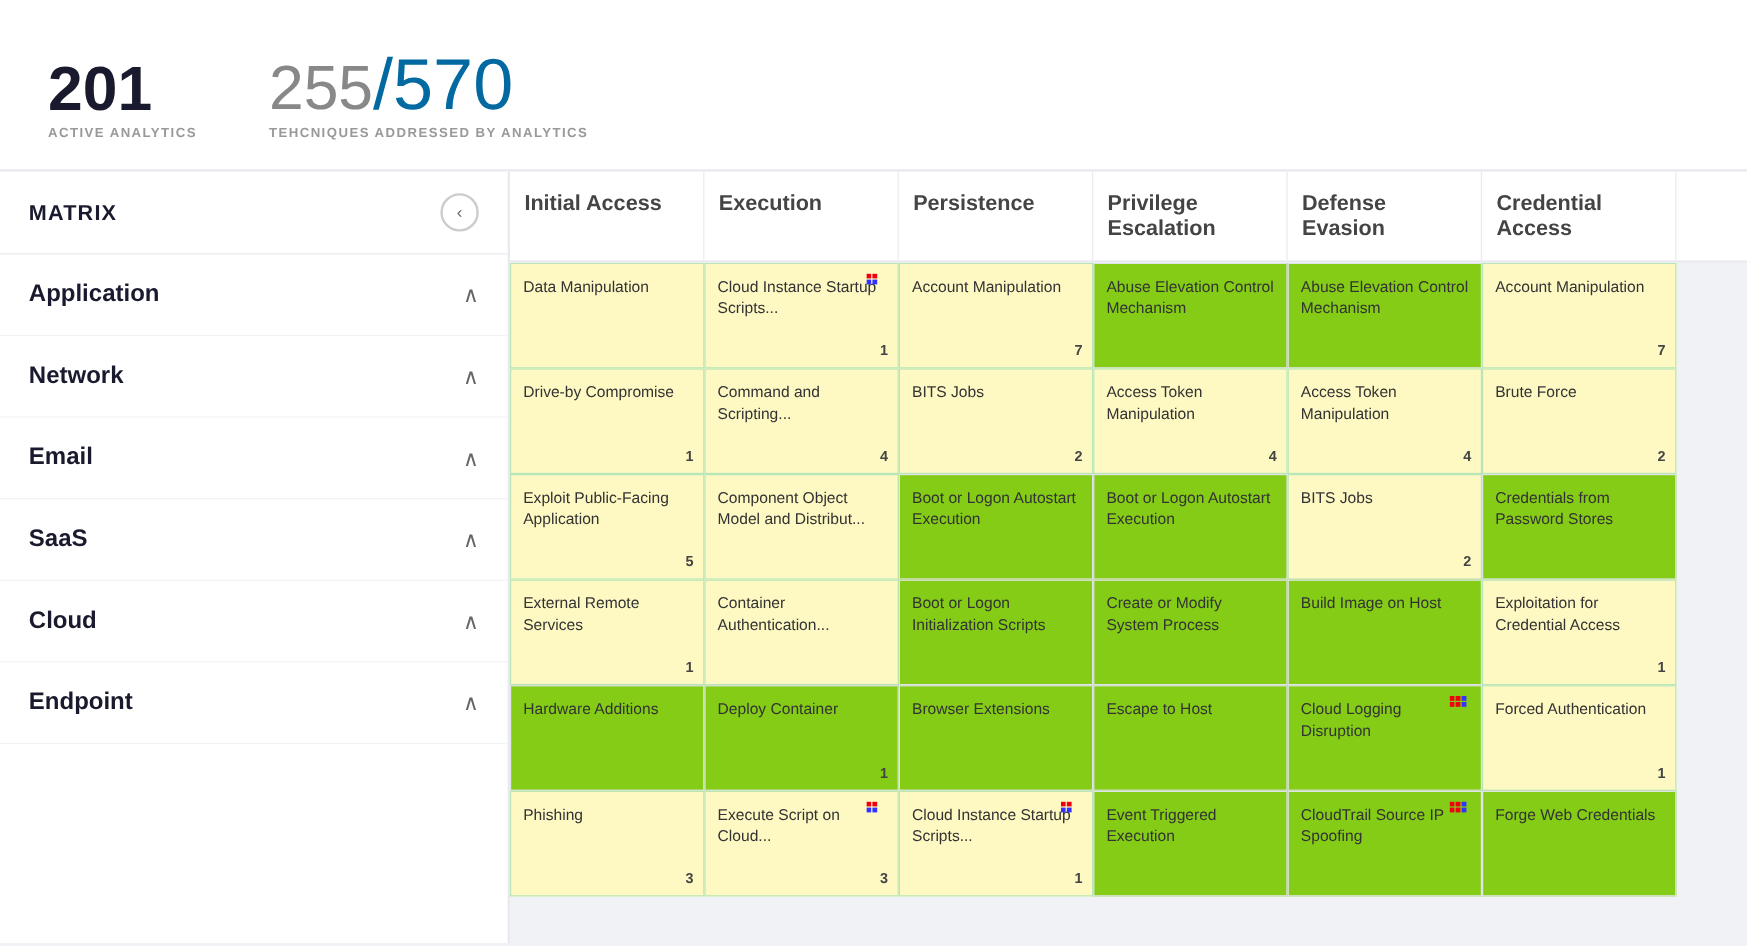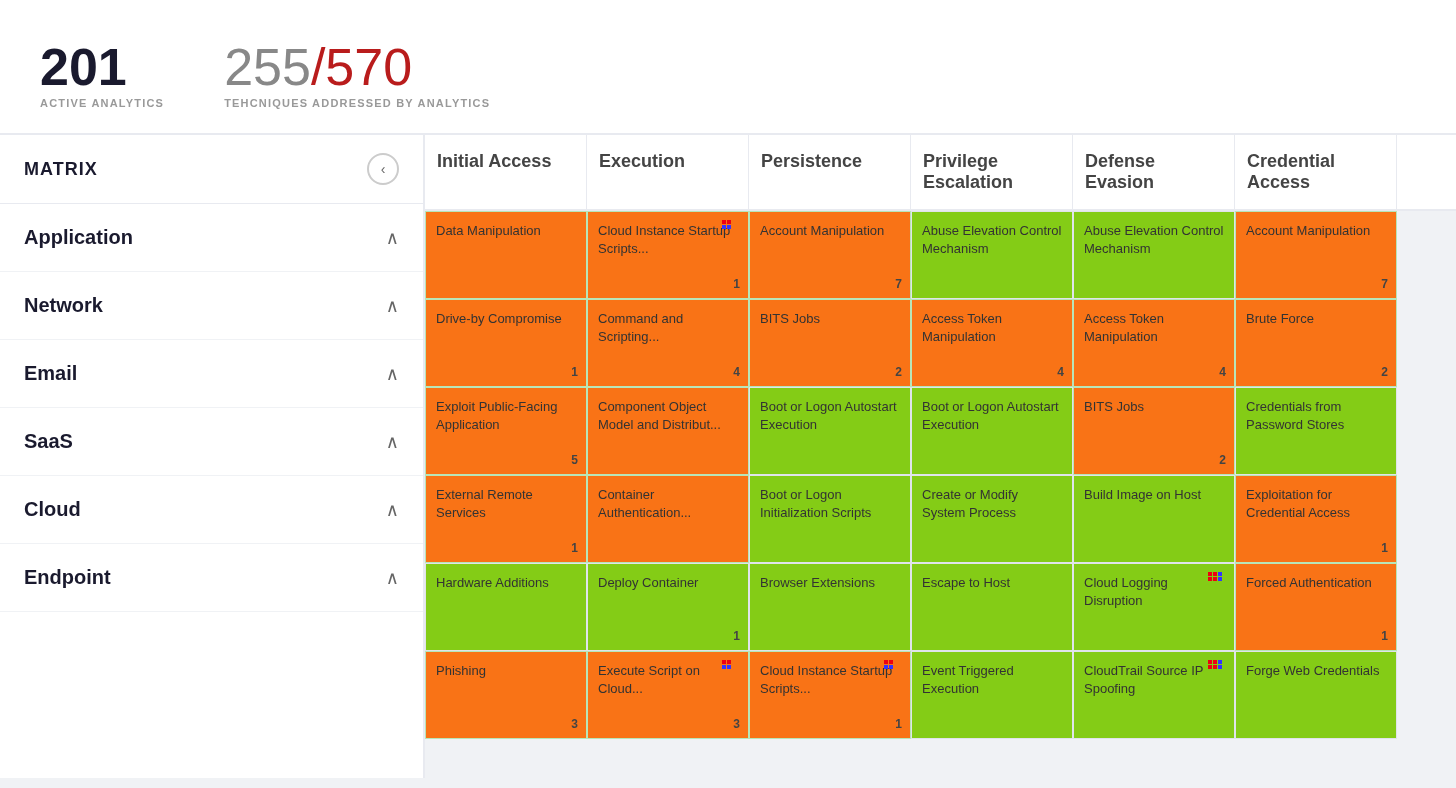"/570" span { color: #b91c1c -> #0369a1; font-size: 52px -> 60px }
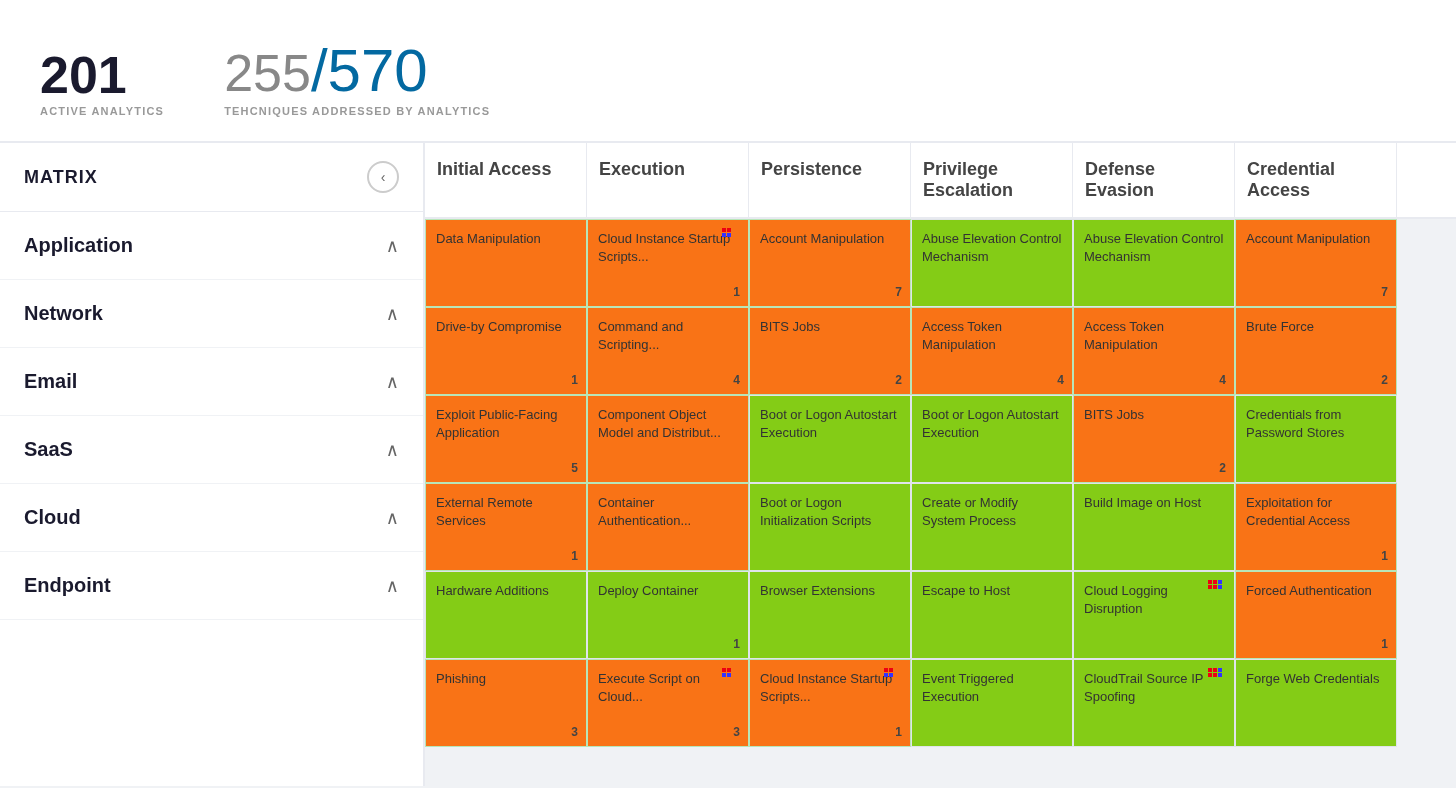"Data Manipulation" .matrix-cell.green { background: #f97316 -> #fef9c3 }
